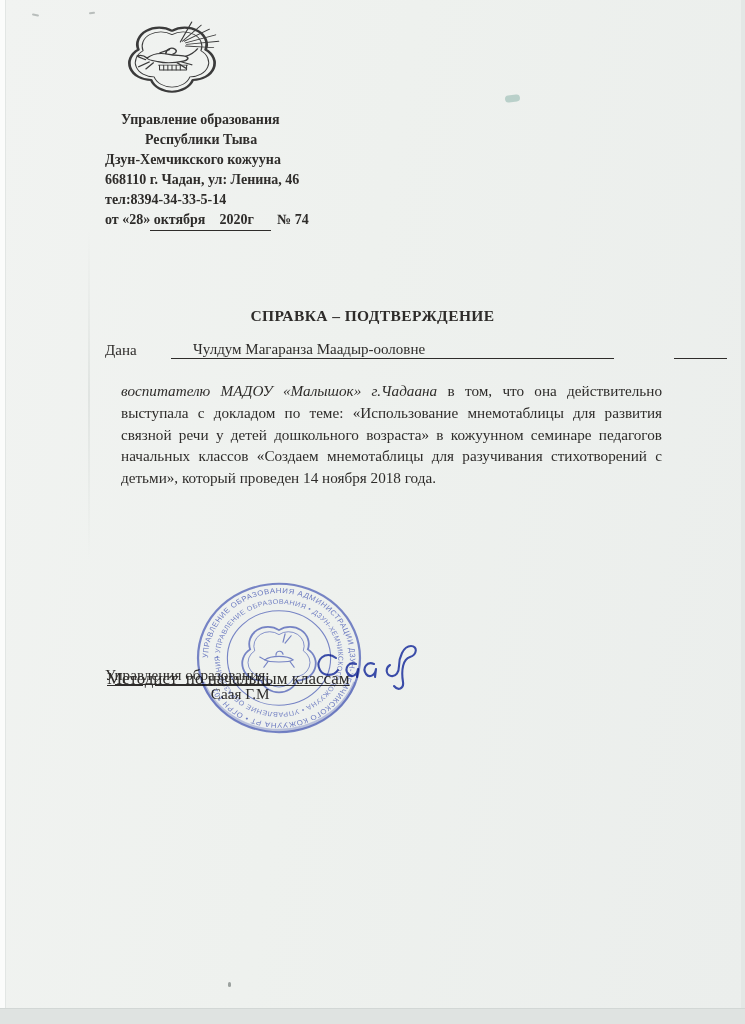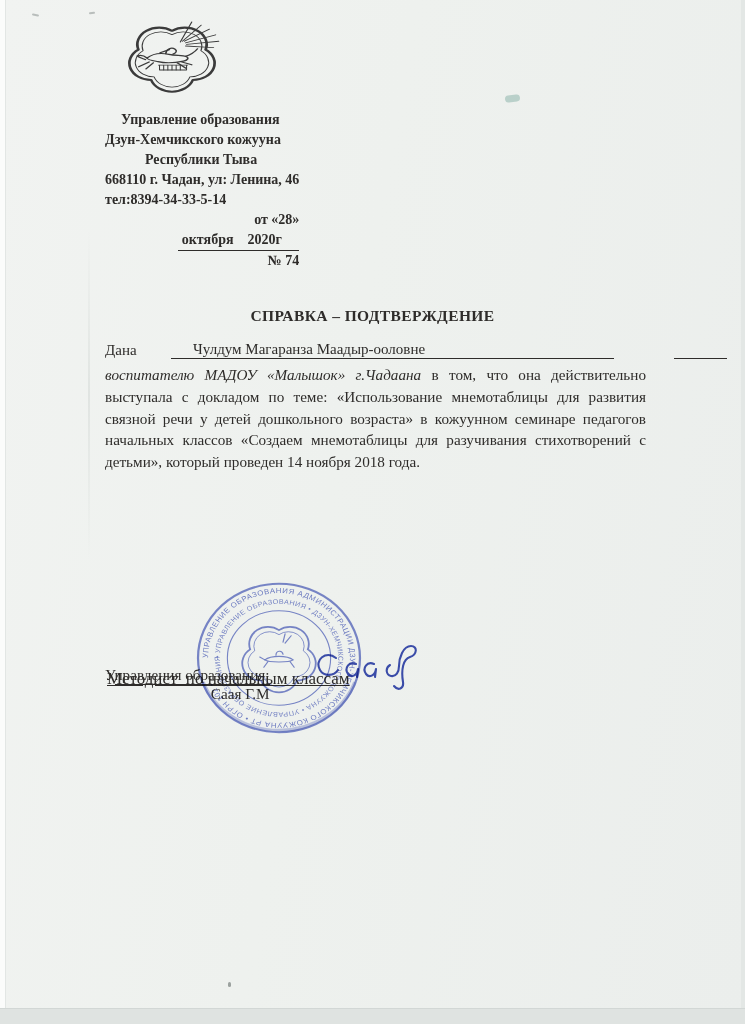"Дзун-Хемчикского кожууна" div.ln { order: before "Республики Тыва" -> after "Республики Тыва" }
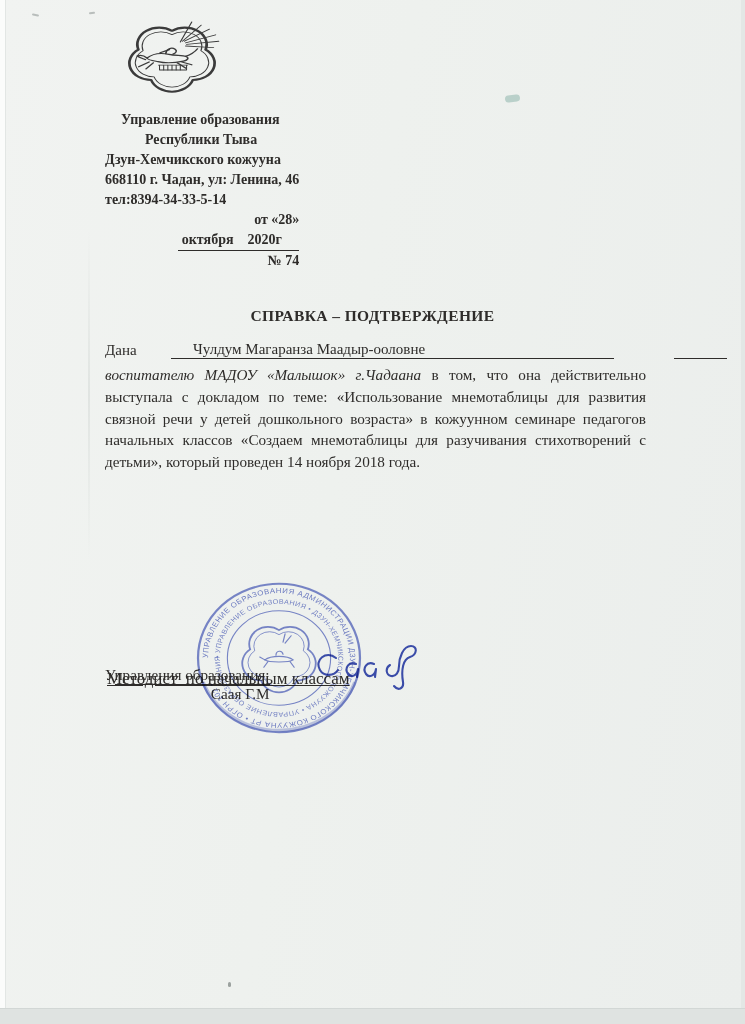"от «28»" .date-line { align-items: flex-end -> none; flex-direction: column -> none }
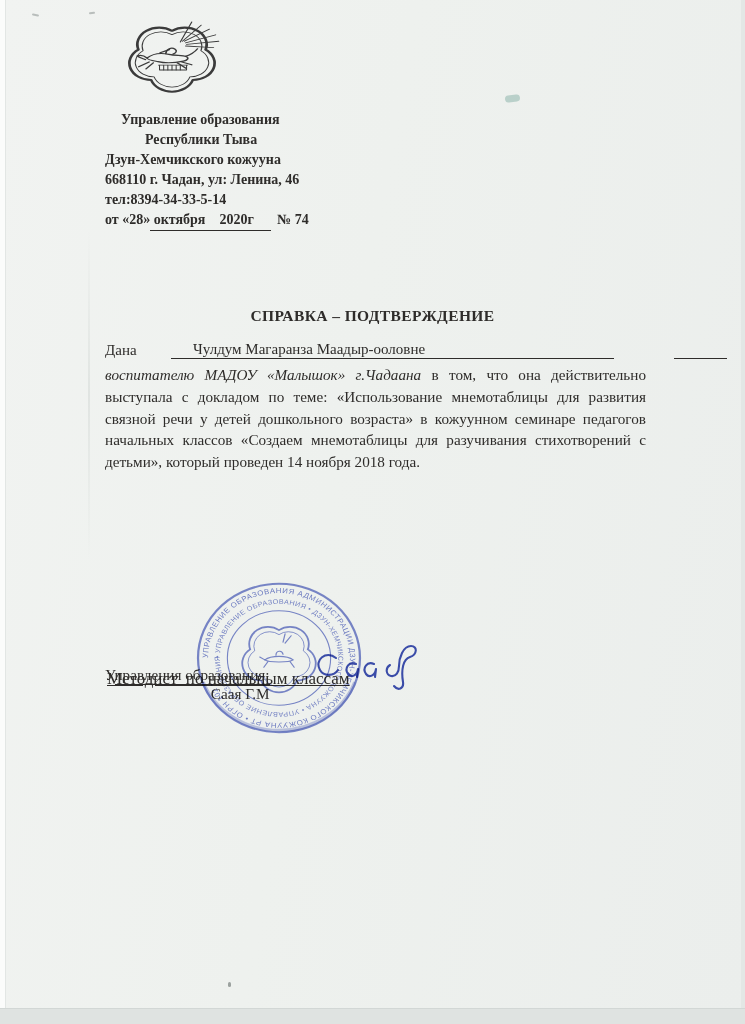"воспитателю МАДОУ «Малышок» г.Чадаана в" .body-par { margin: 0 -> 16px }
